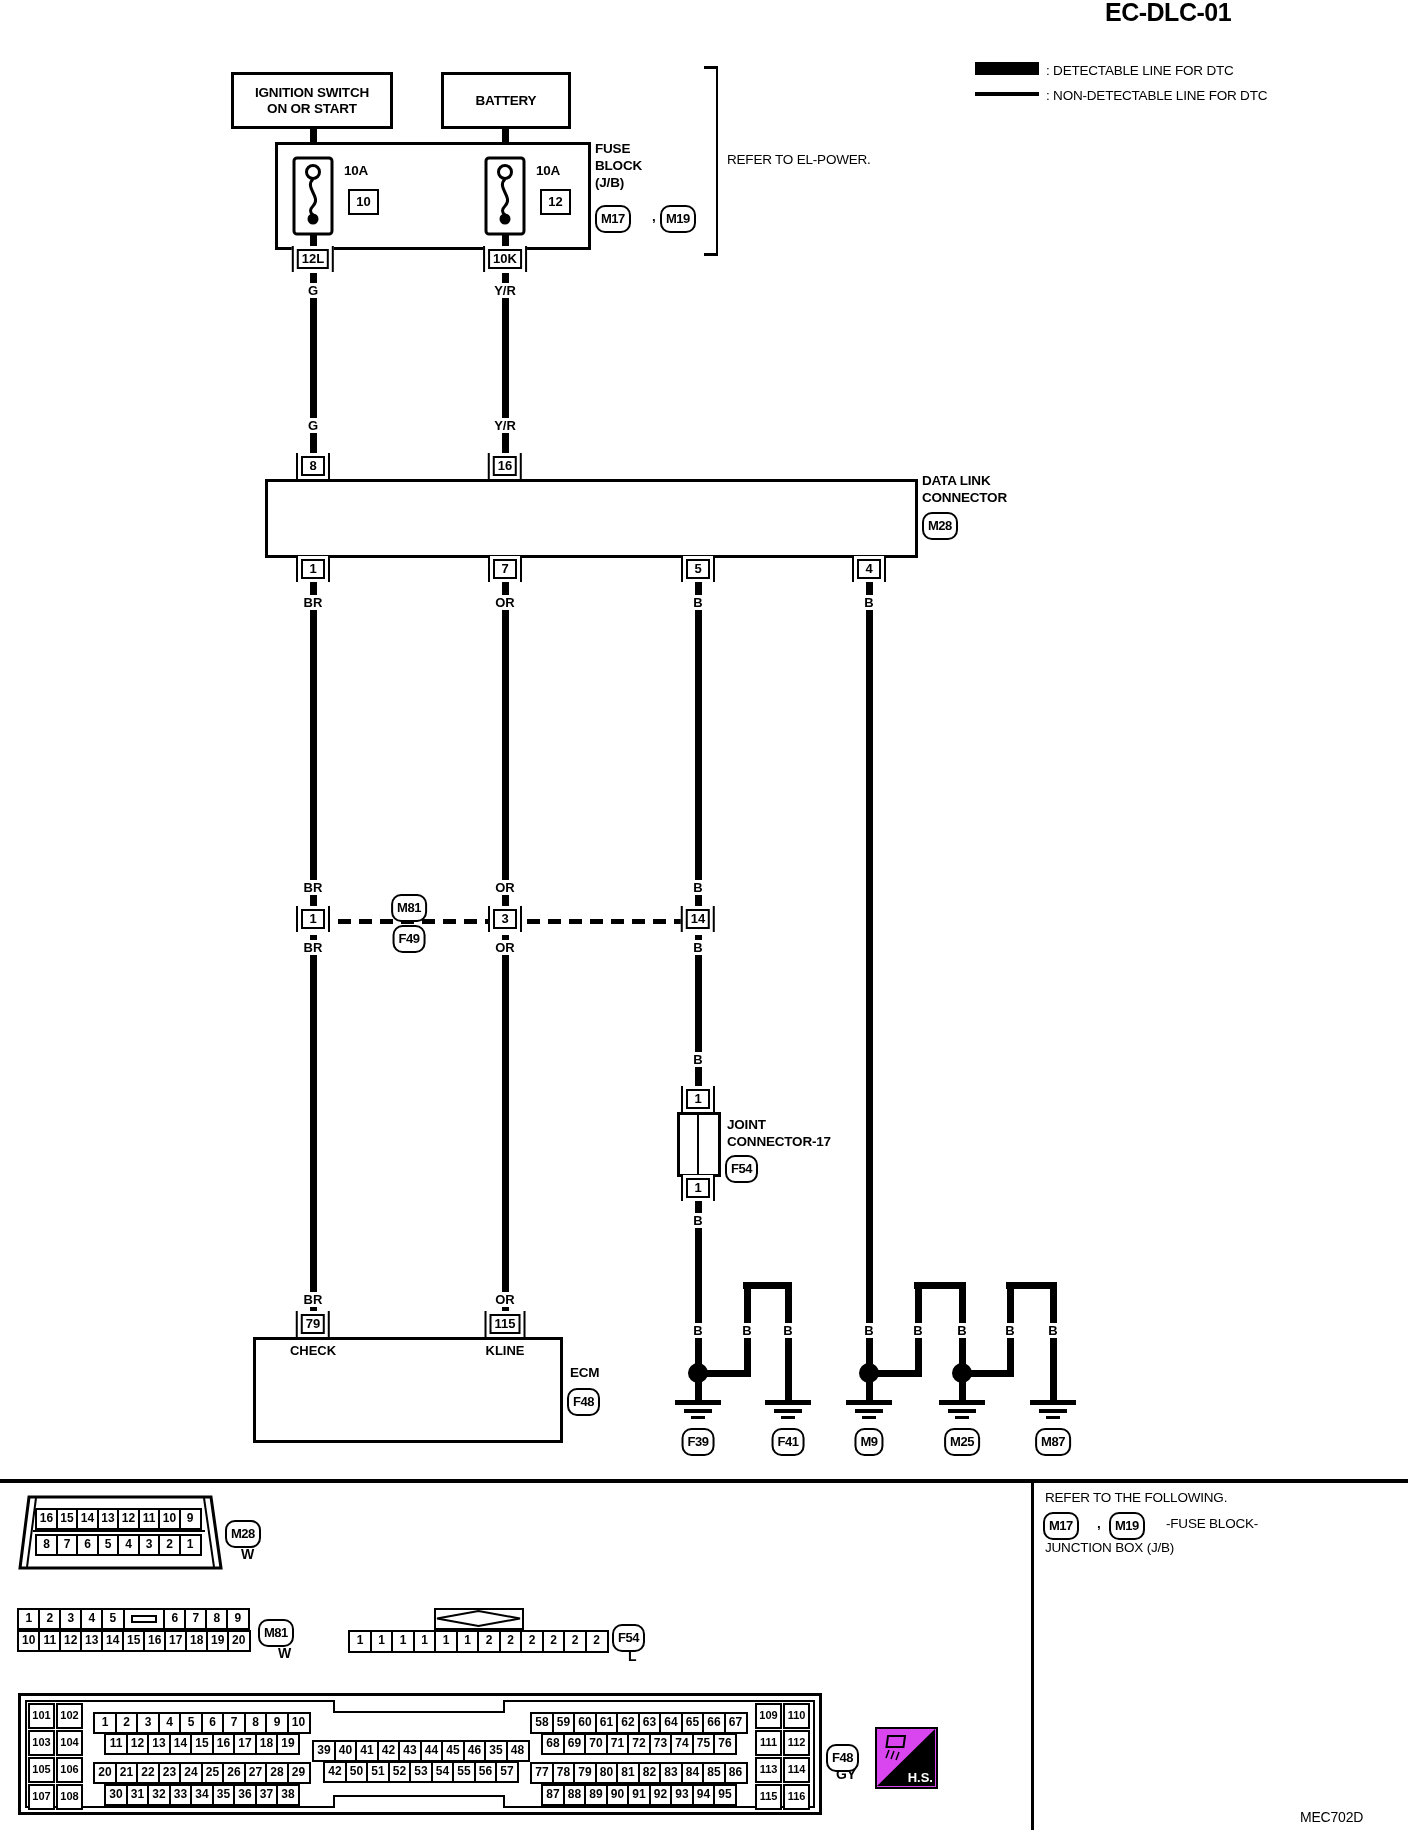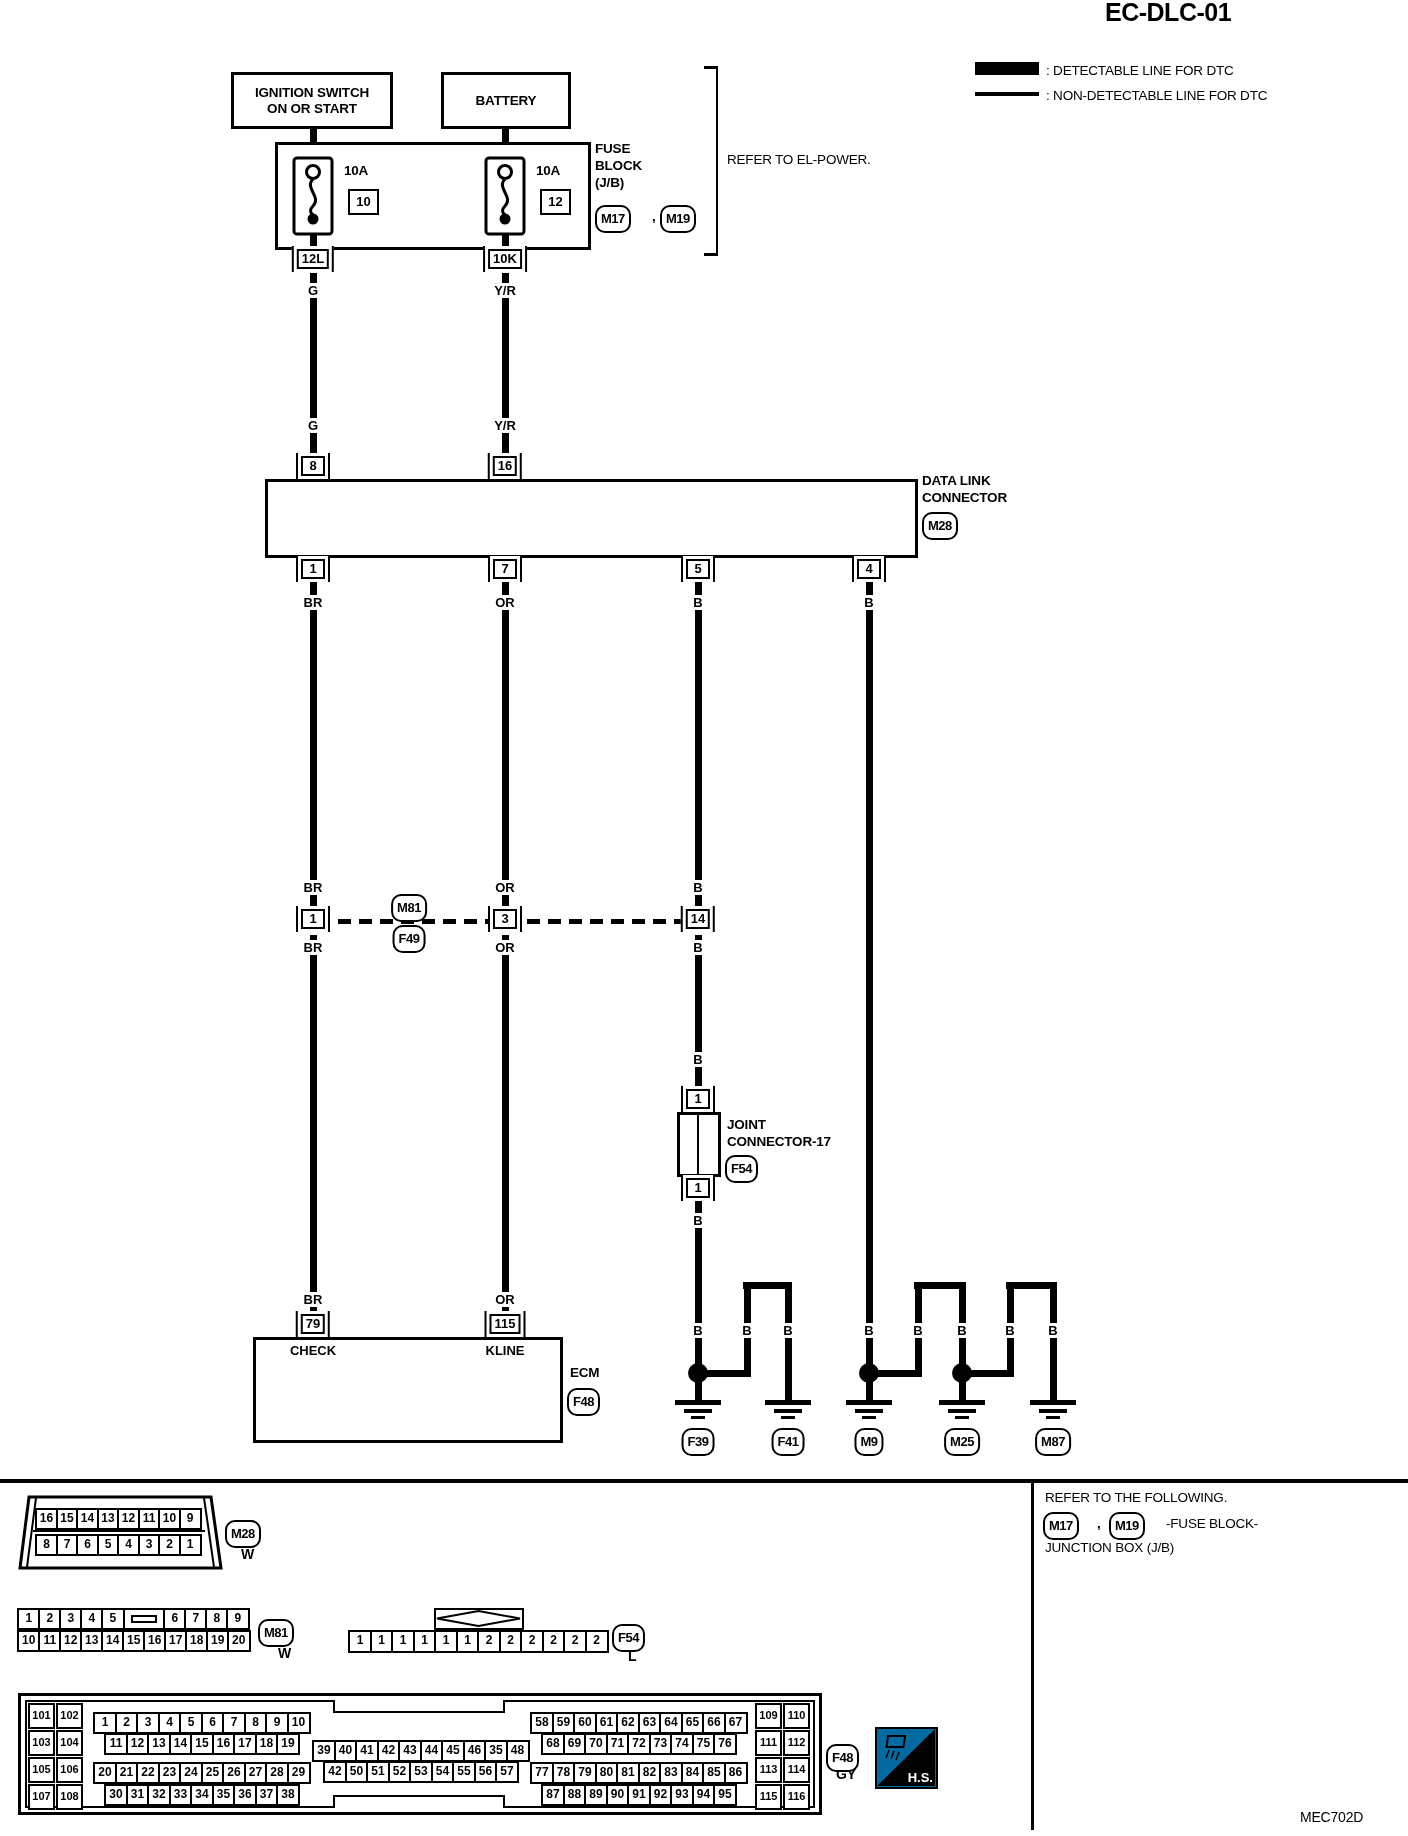"H.S." div.abs { background: #0369a1 -> #d946ef }
